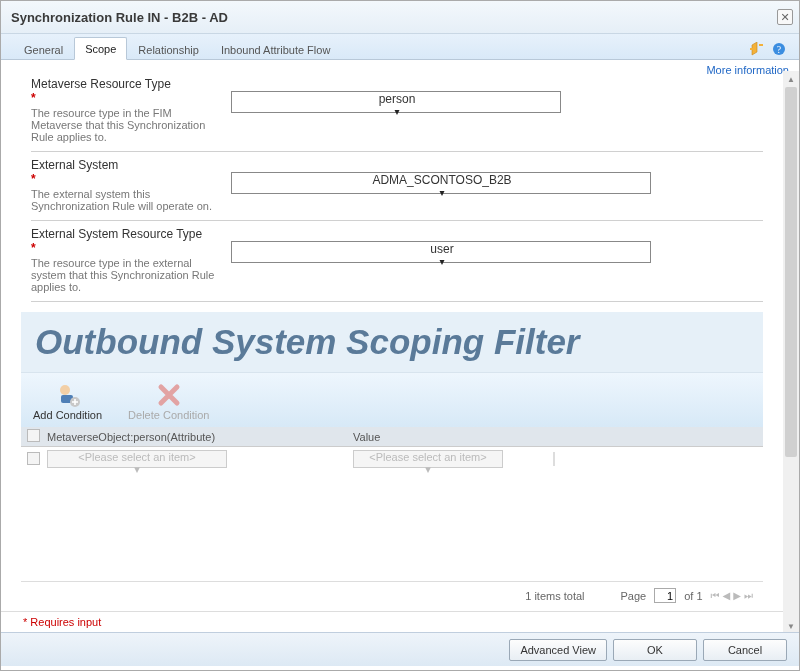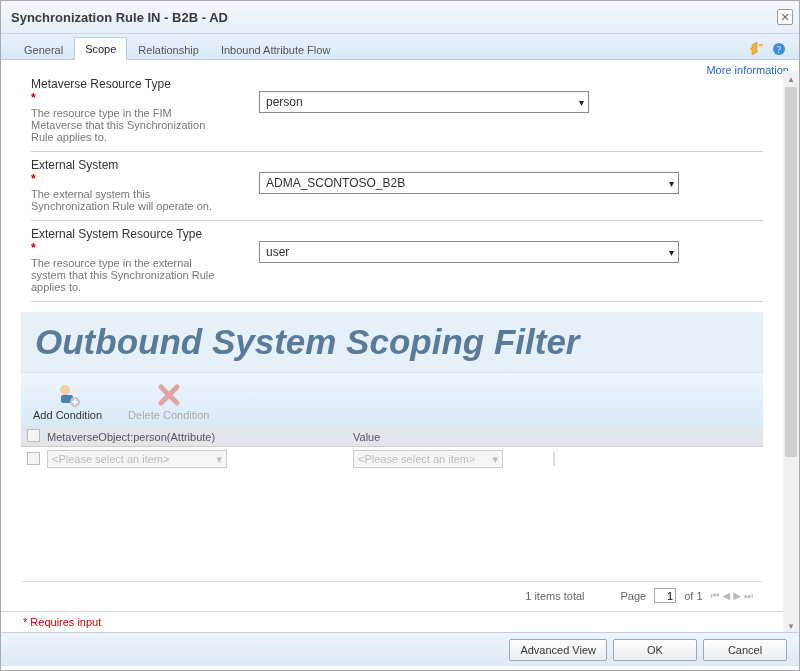"Metaverse Resource Type" .field-block { gap: 28px -> none }
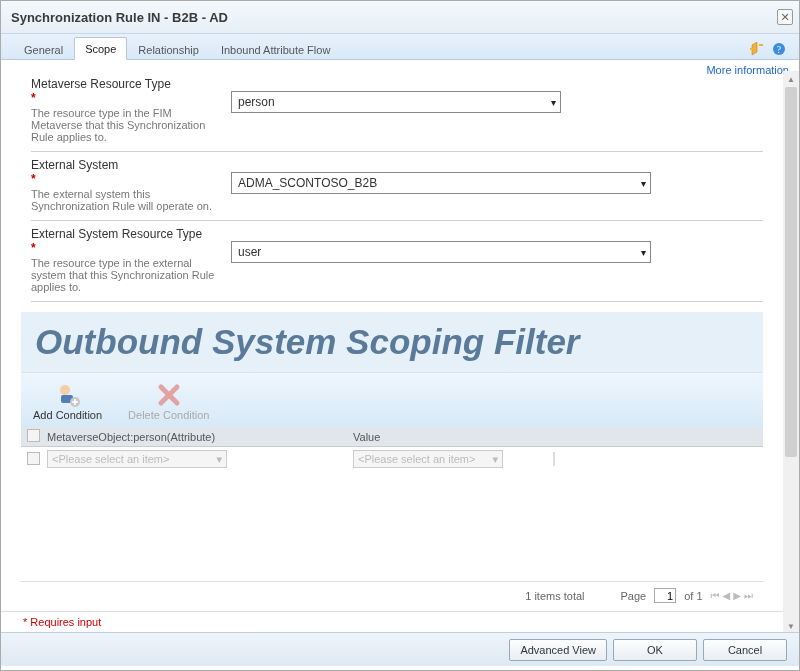"person" .select-box { flex-direction: none -> column }
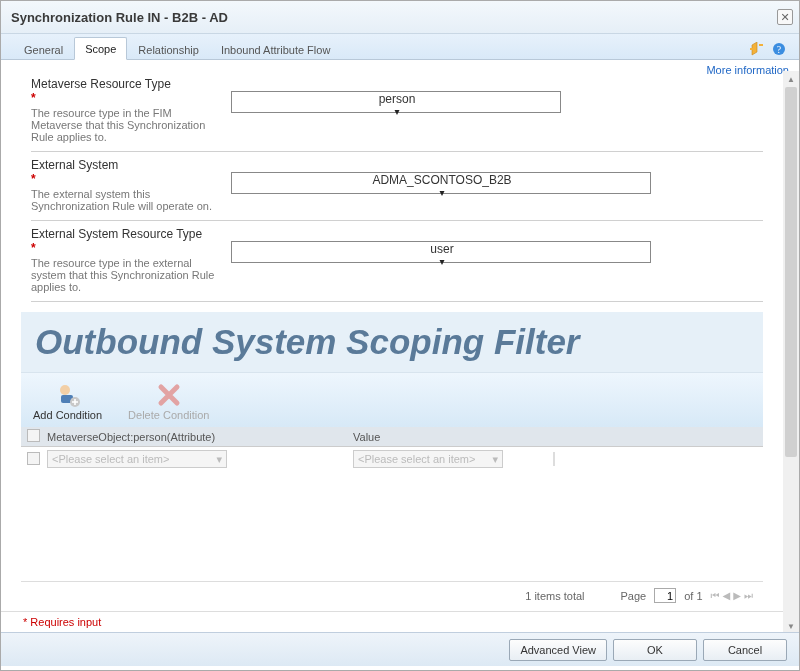"<Please select an item>" .mini-select { flex-direction: none -> column }
